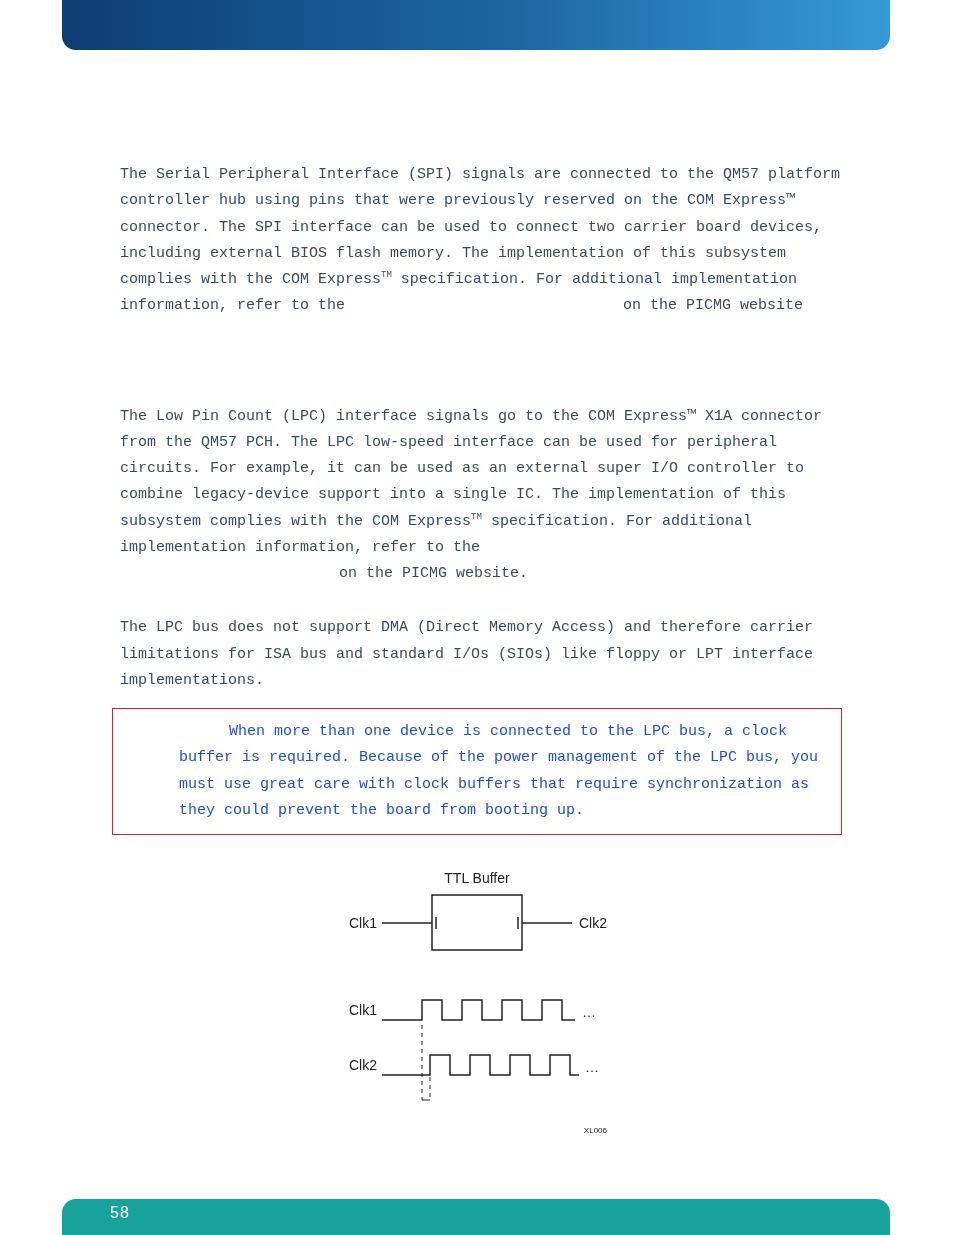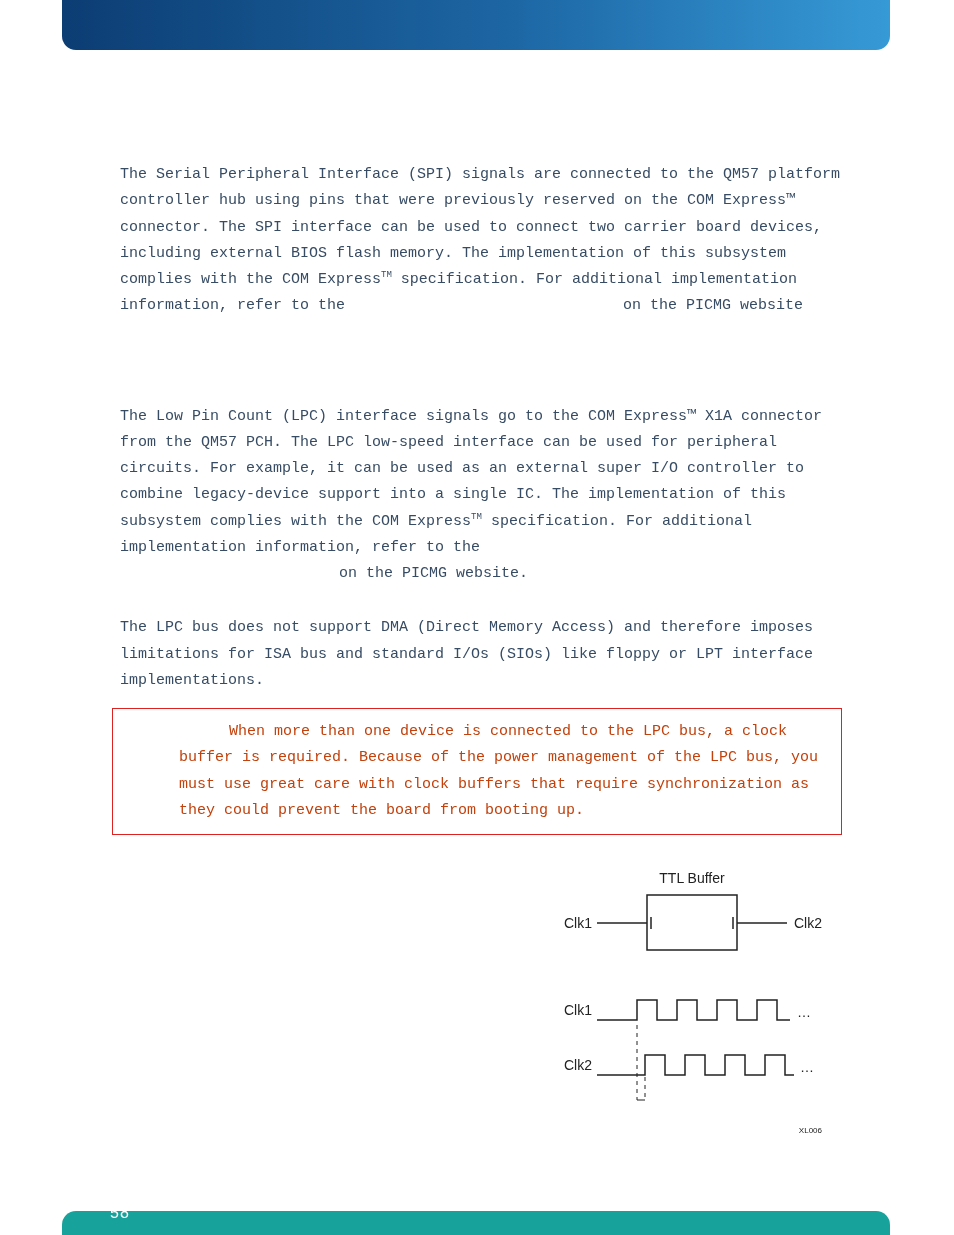"The LPC bus does not" p.para { text: imposes -> carrier }
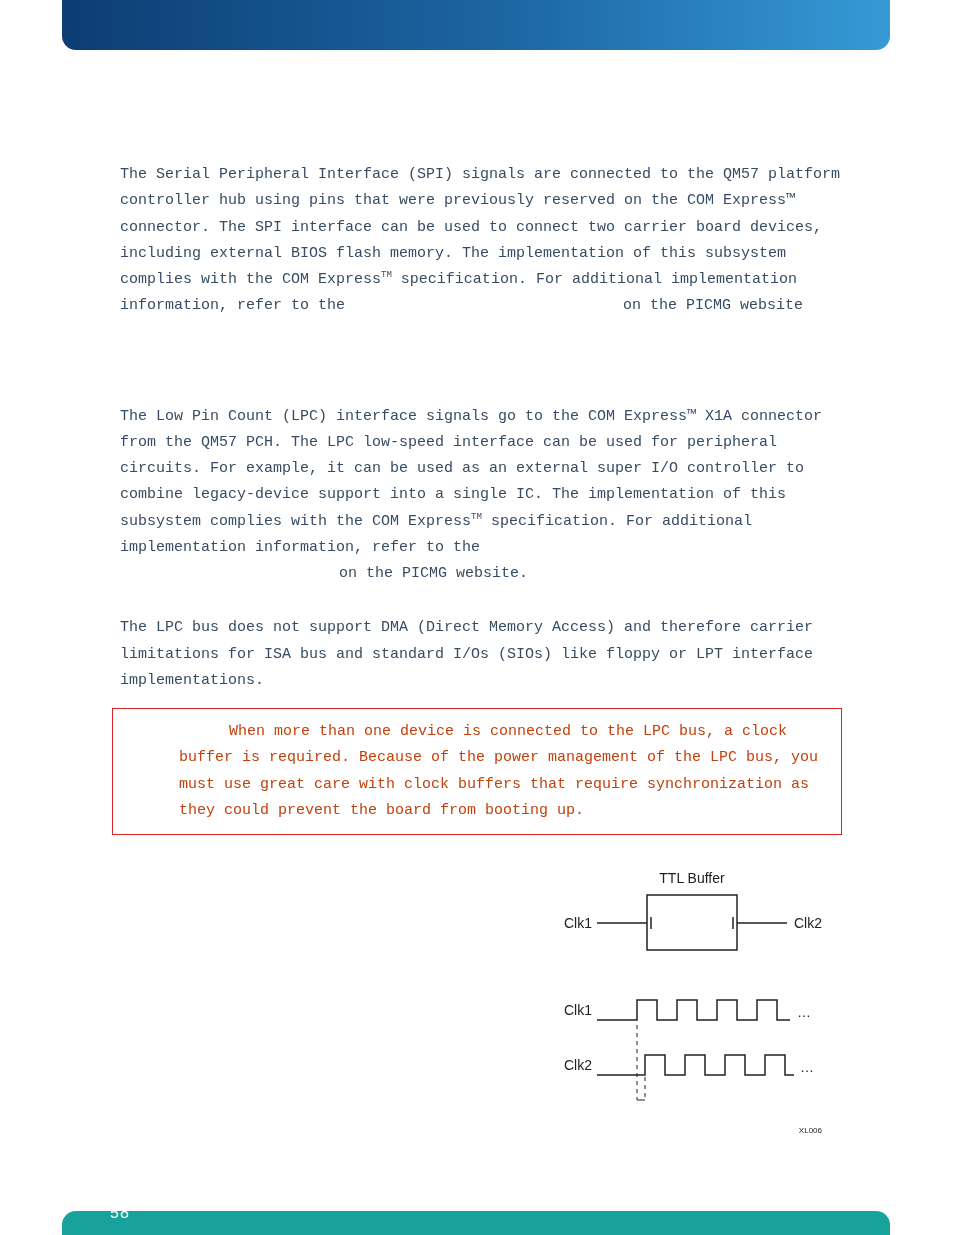"When more than one device" .note-box { color: #c2410c -> #1d4ed8 }
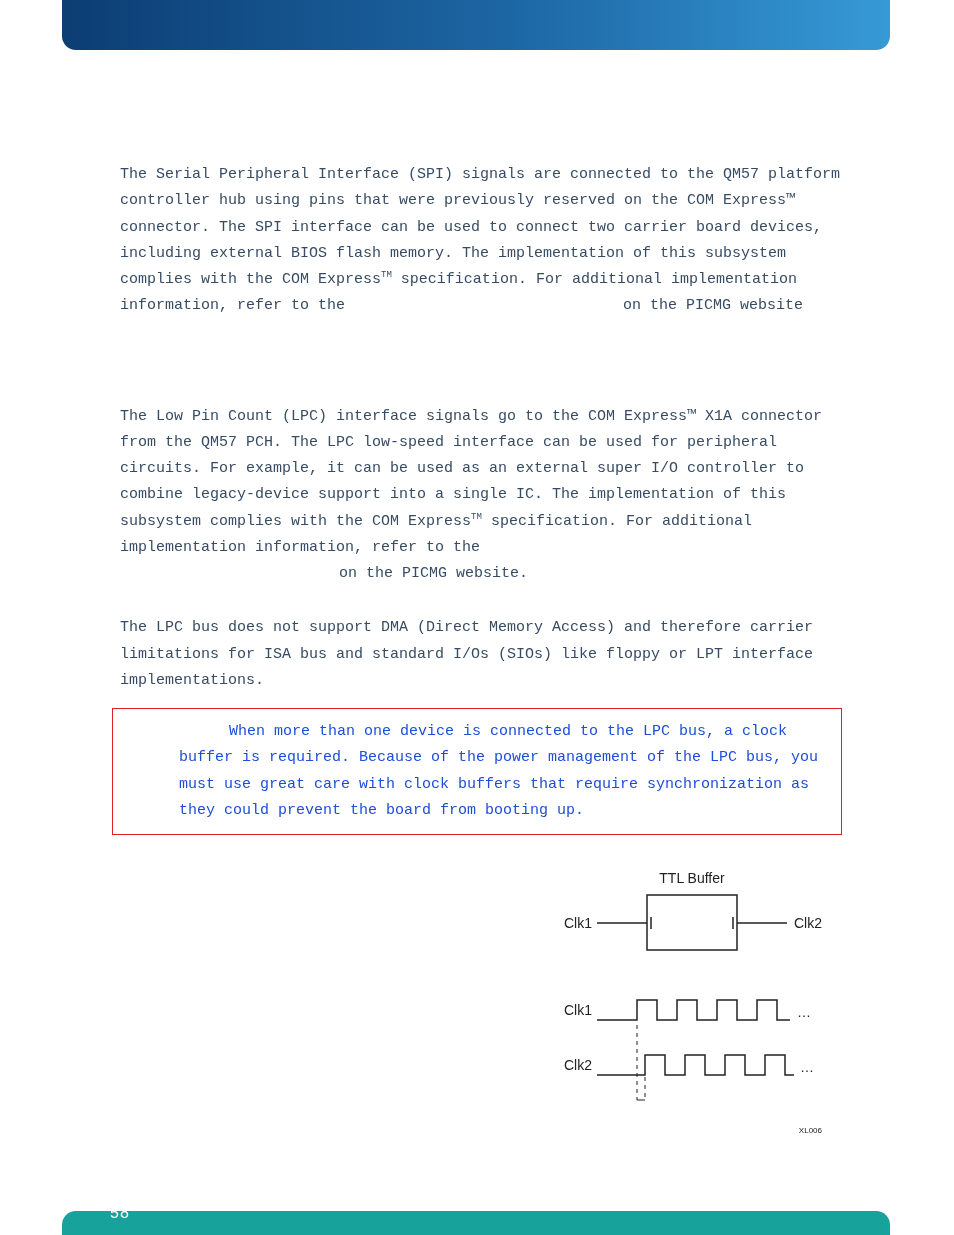"TTL Buffer" .figure-wrap { justify-content: flex-end -> center }
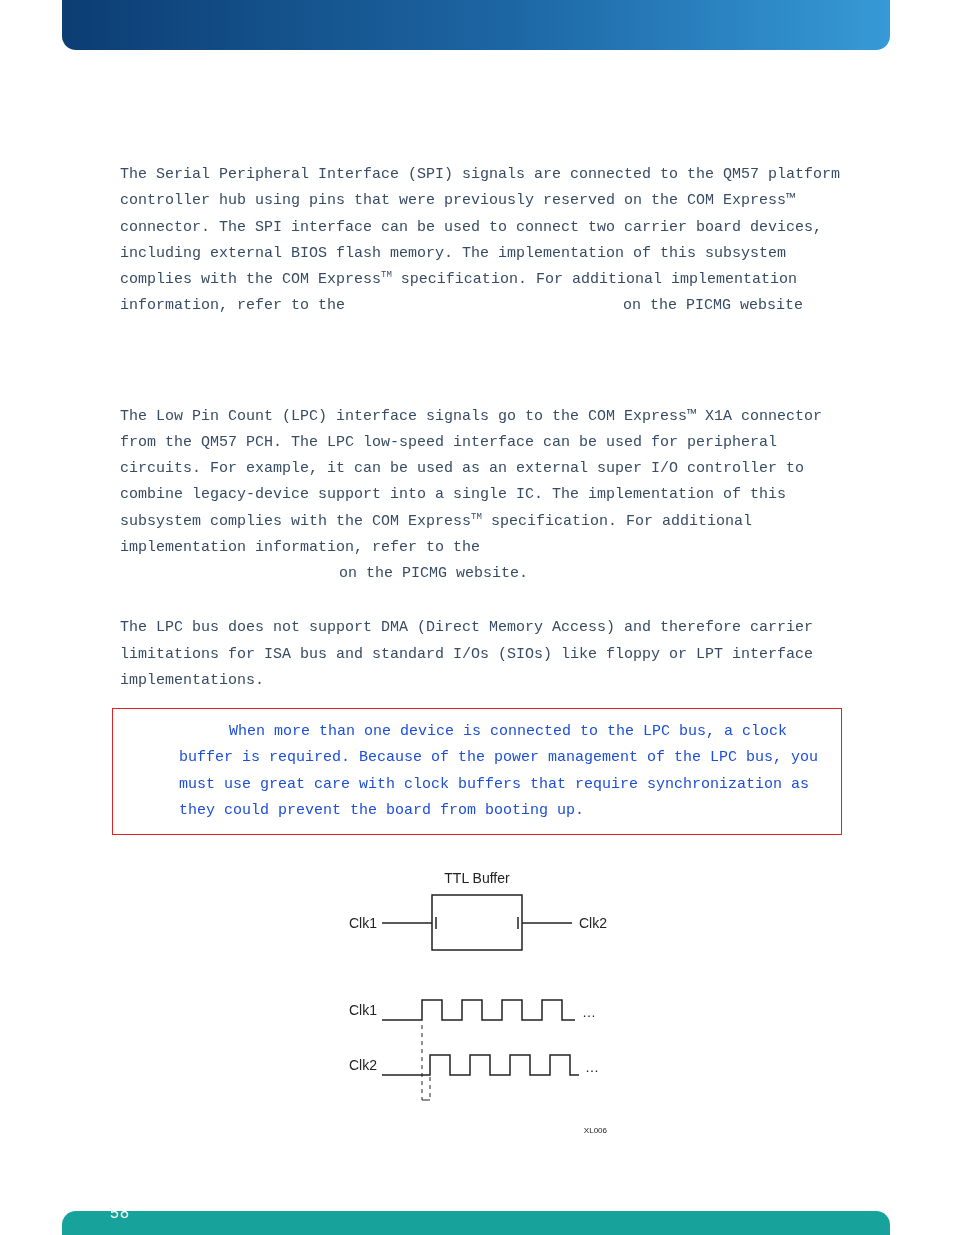"58" .bottom-banner { height: 24px -> 36px }
